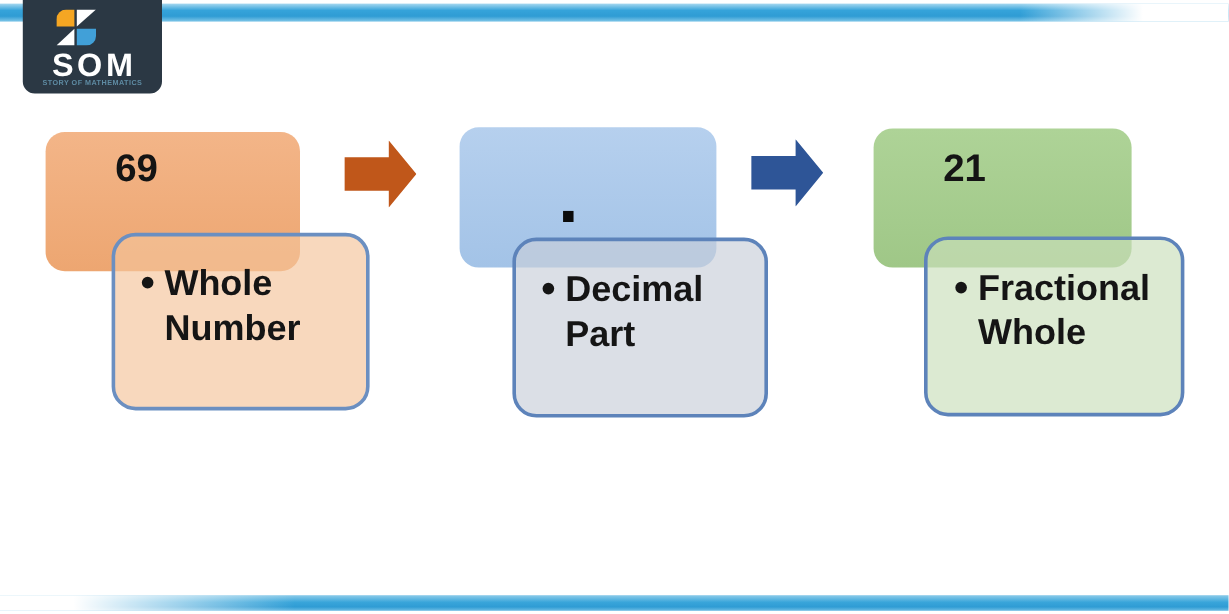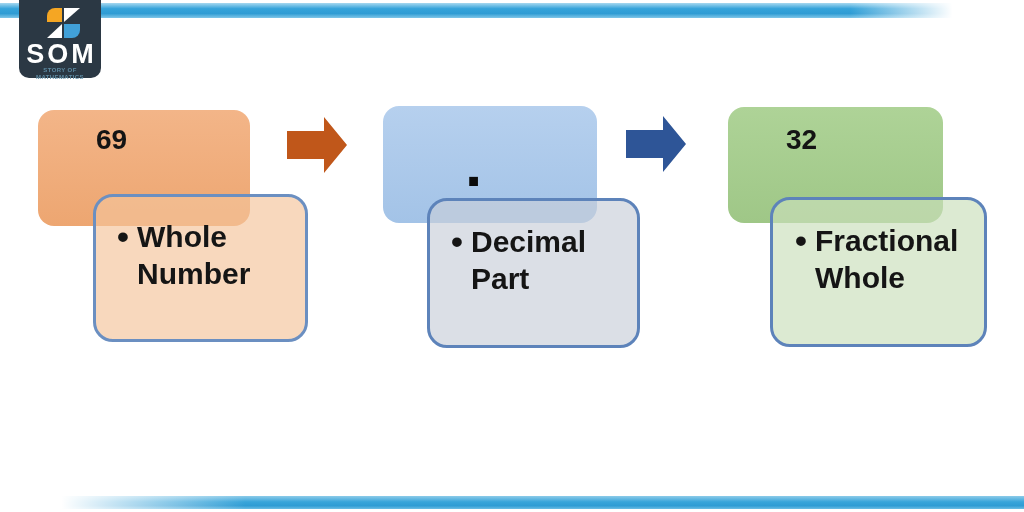"SOM" .logo { width: 82px -> 116px }
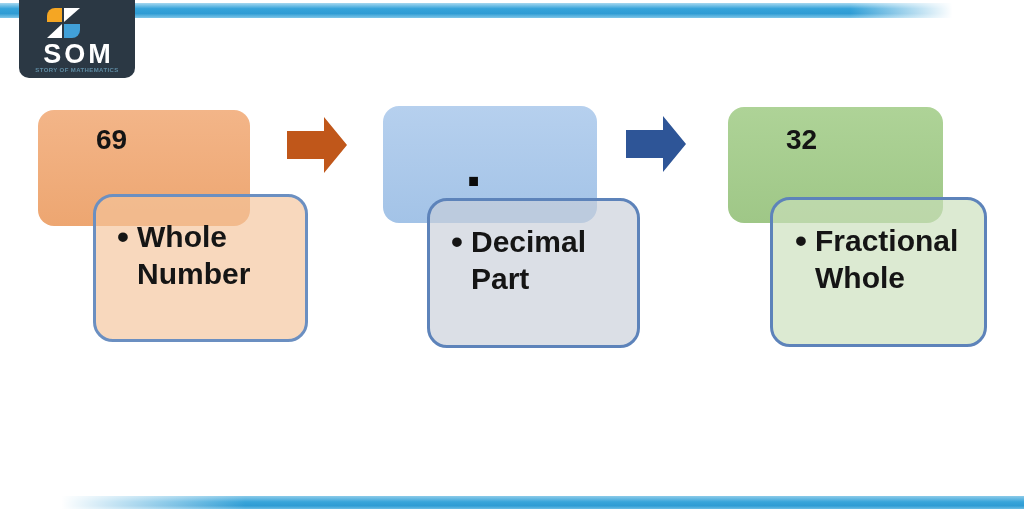"69" .value-num { font-size: 28px -> 32px }
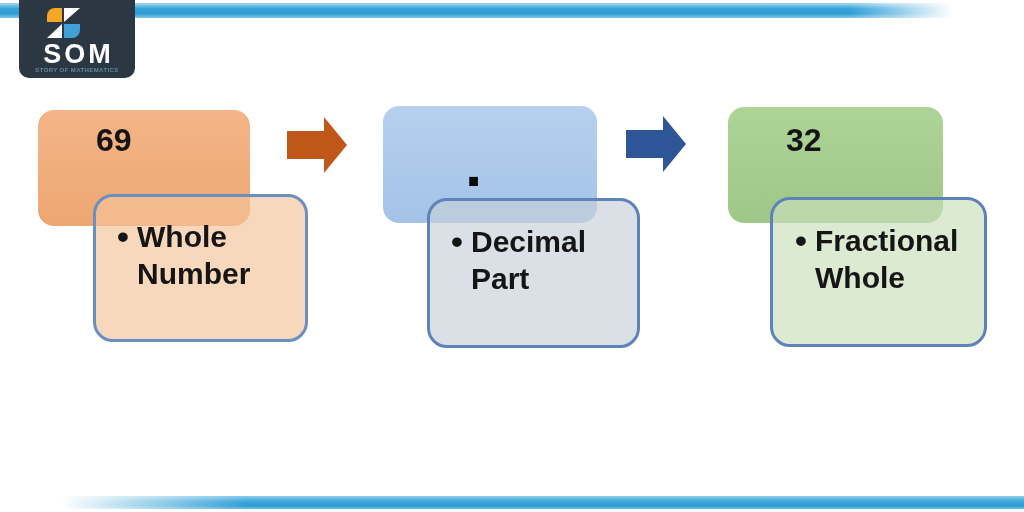"32" div.value-num { text: 32 -> 21 }
